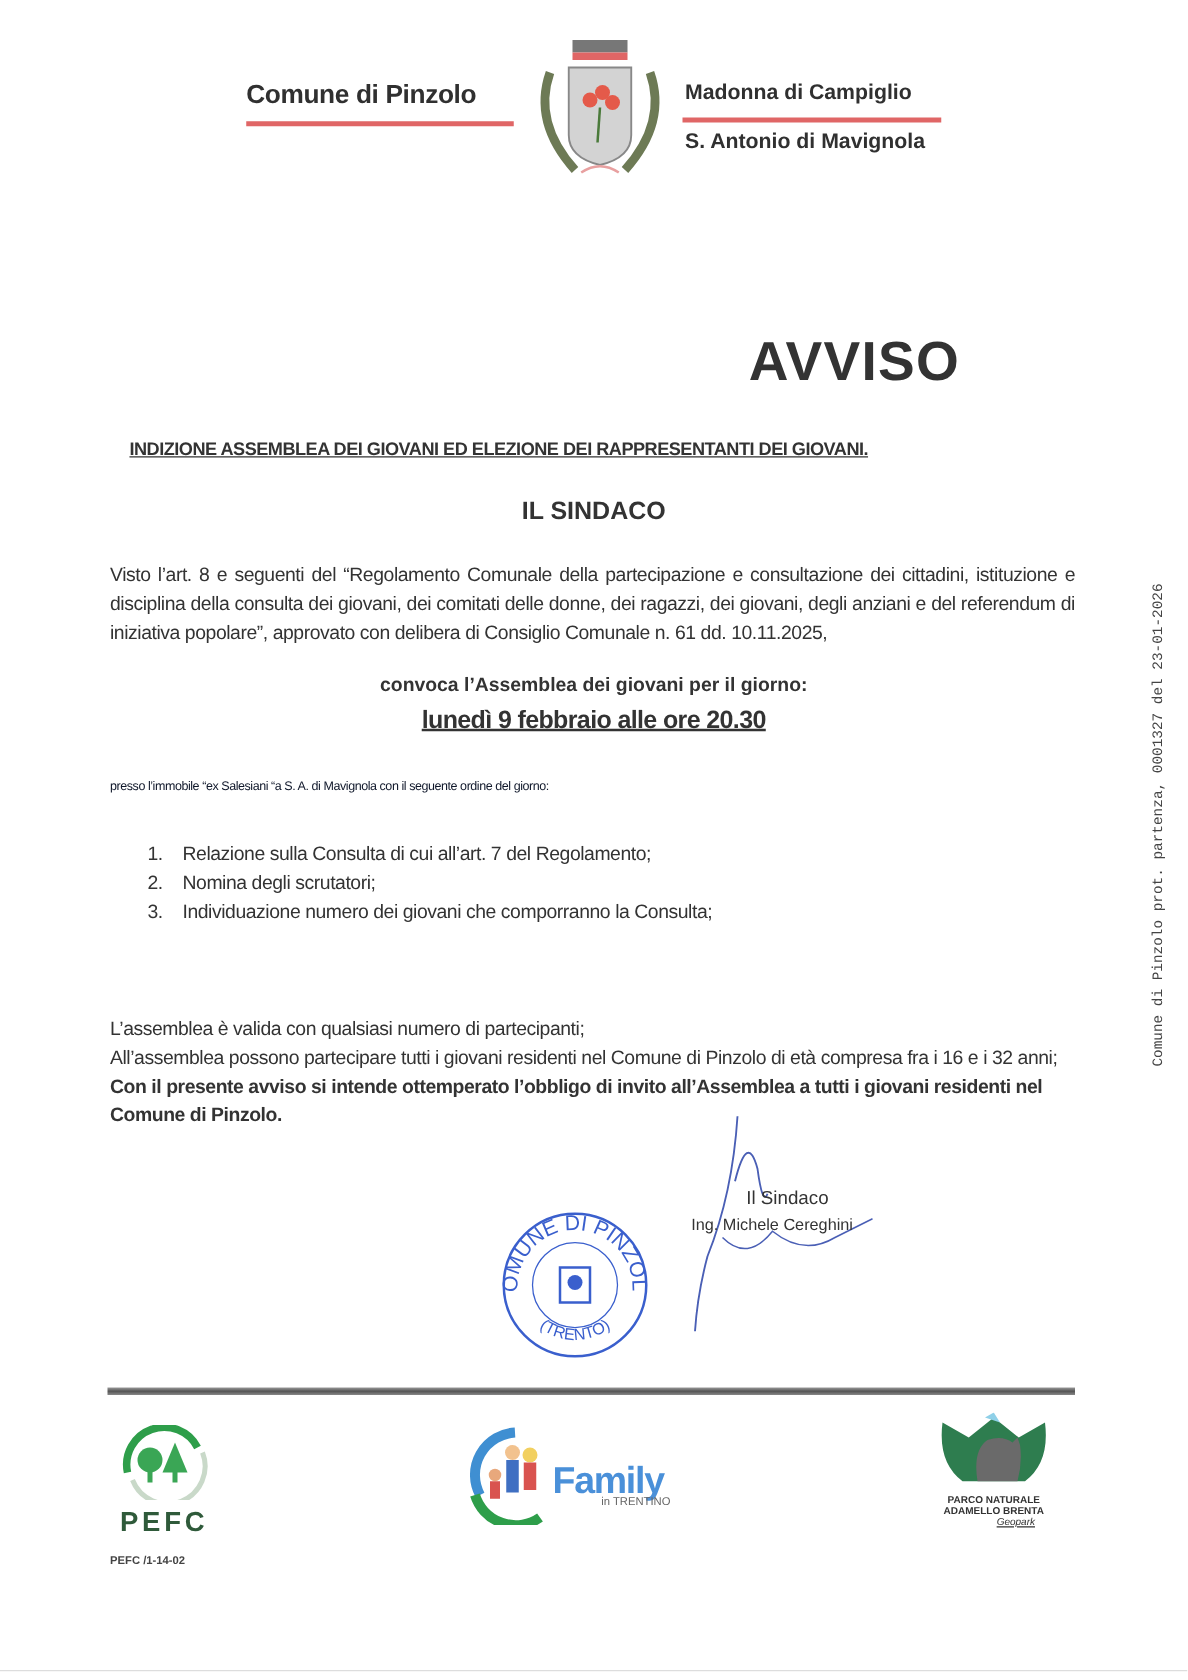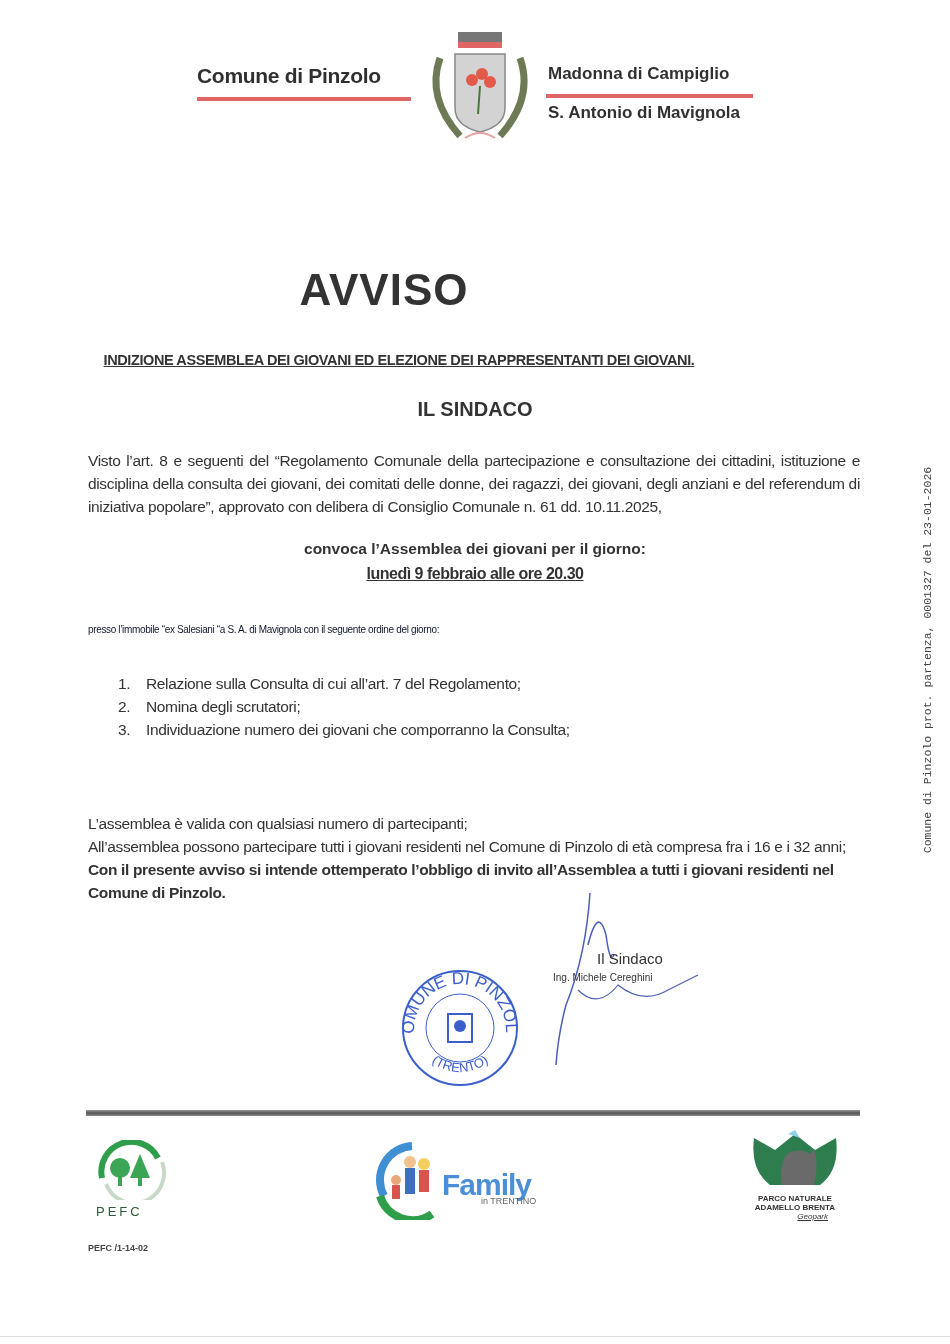"AVVISO" .title { text-align: center -> right }
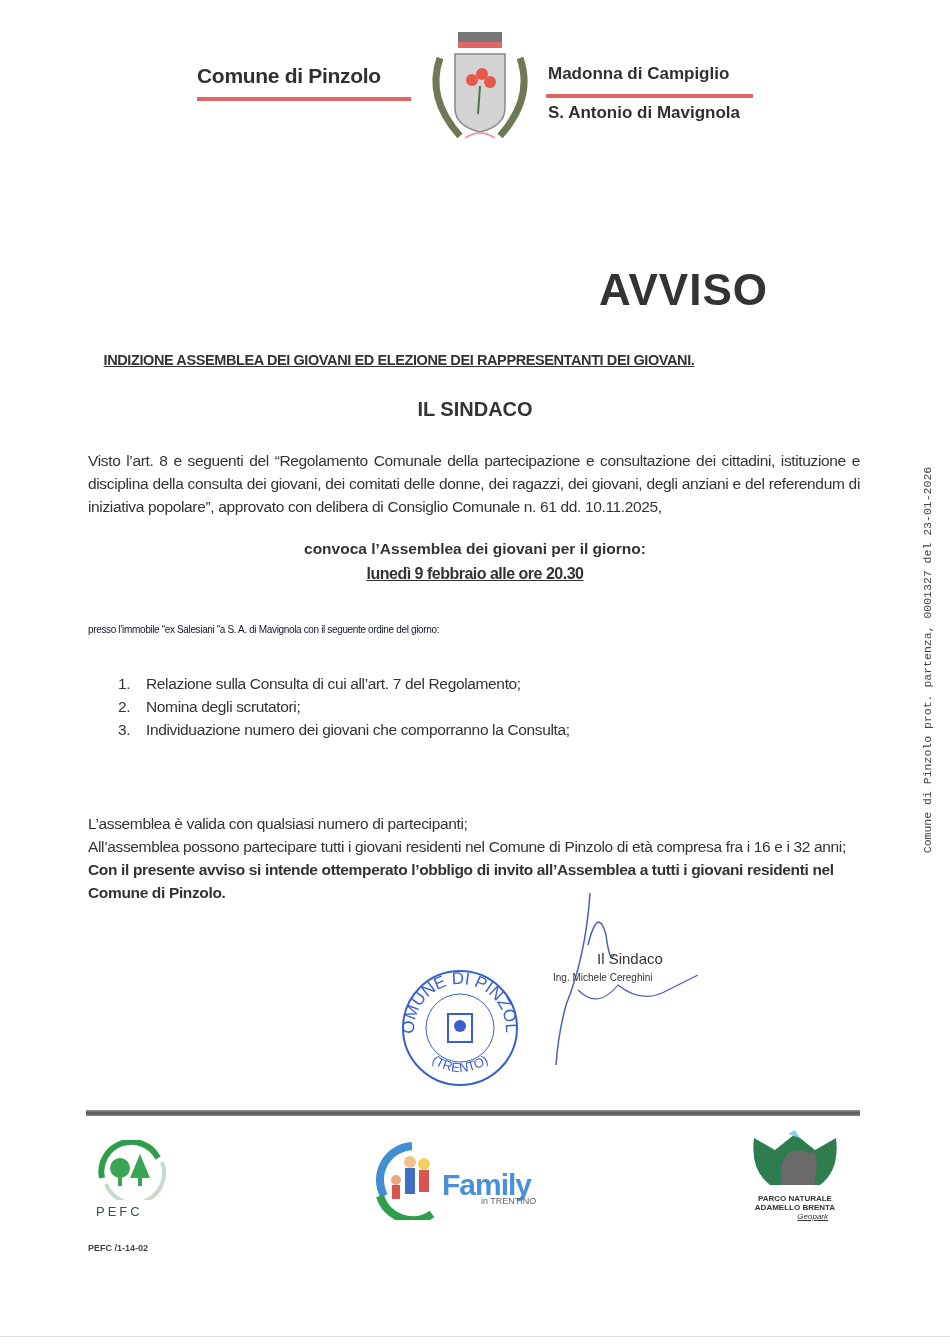"lunedì 9 febbraio alle ore" .date { font-size: 16px -> 20px }
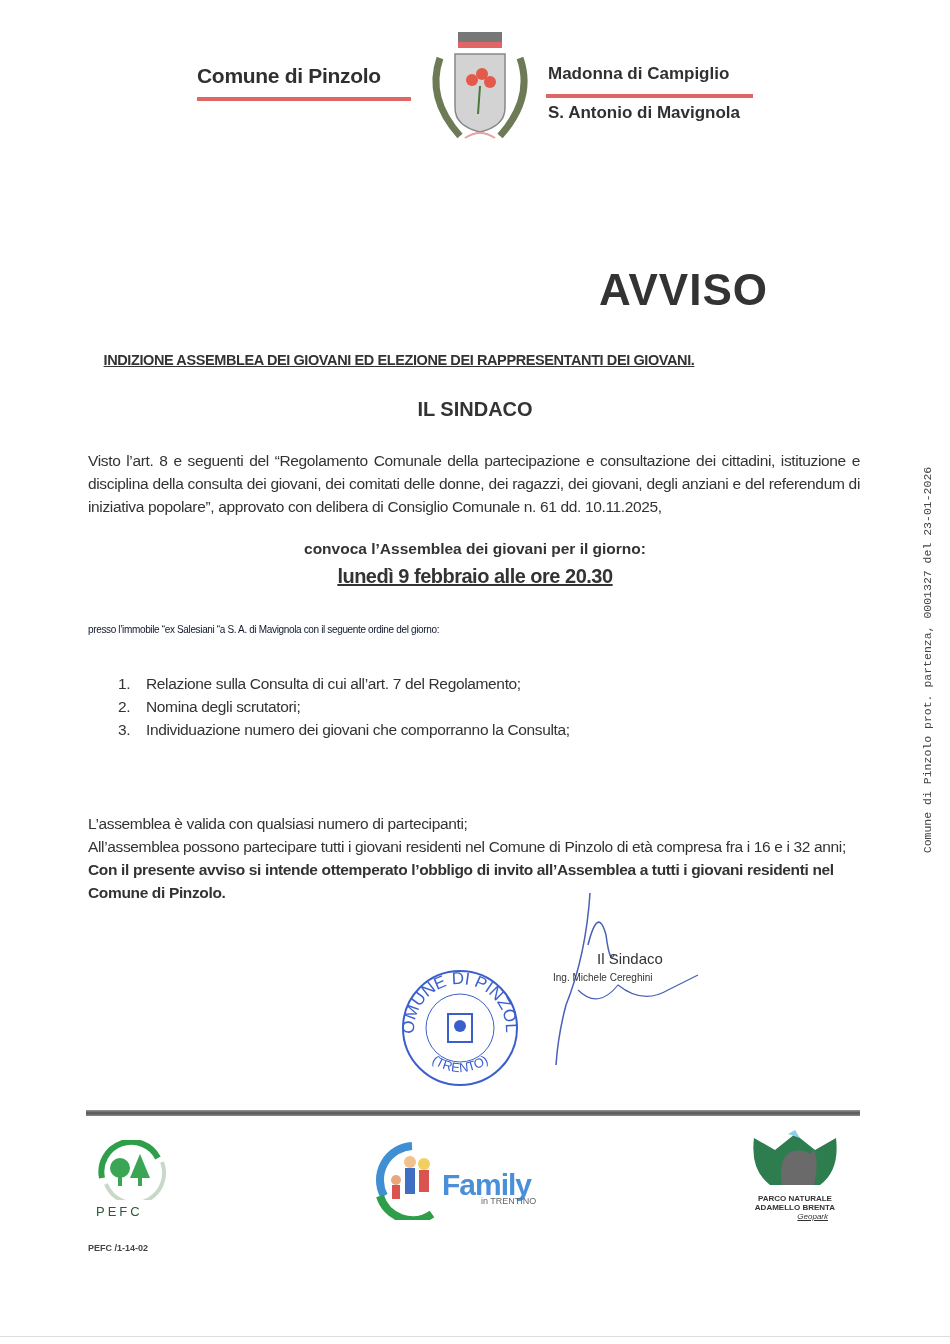"Ing. Michele Cereghini" .sig2 { font-size: 10px -> 13px }
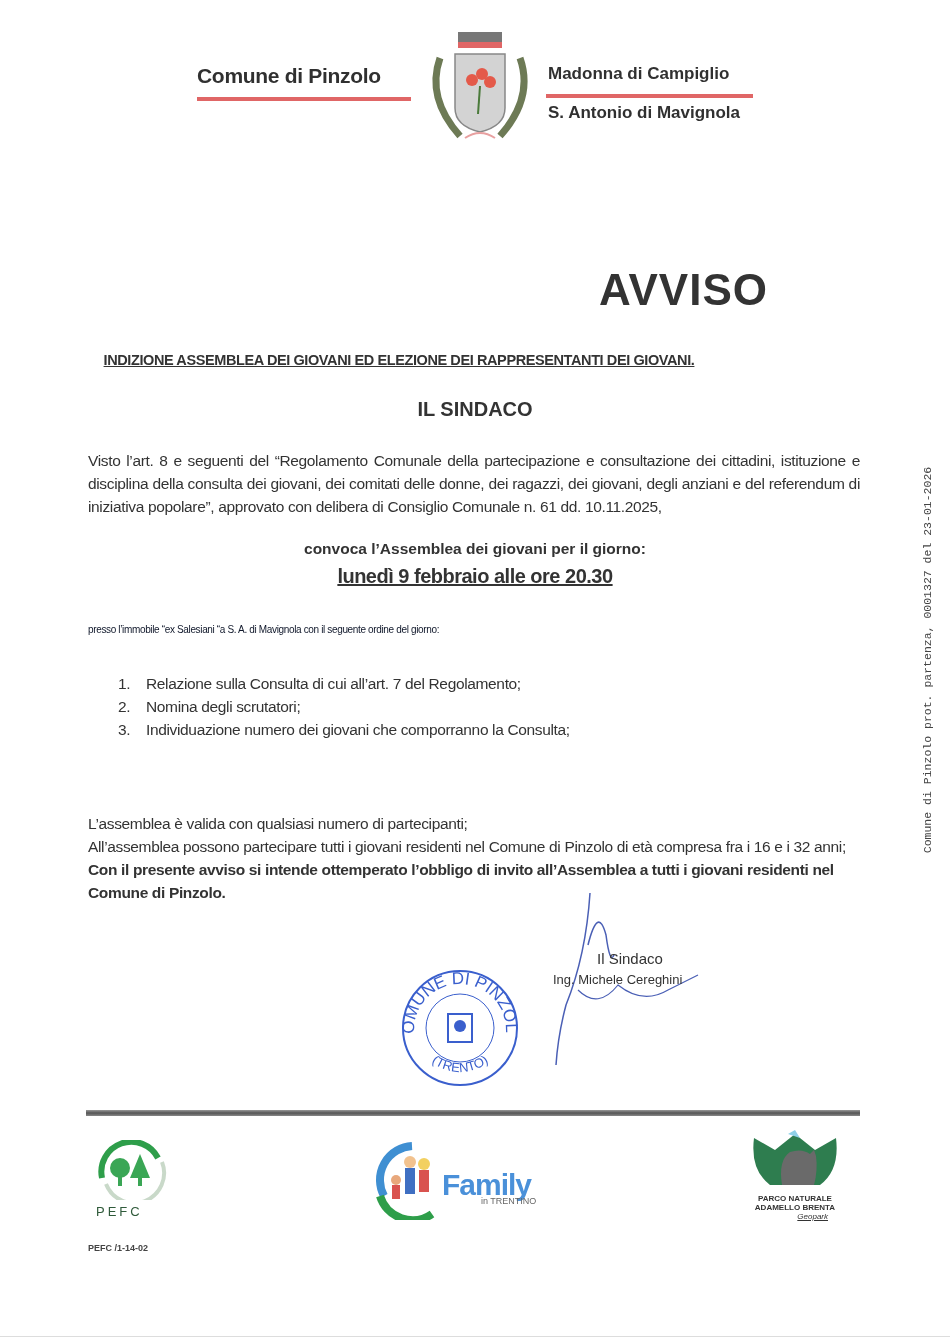"PEFC" div { font-size: 13px -> 22px; font-weight: normal -> bold }
